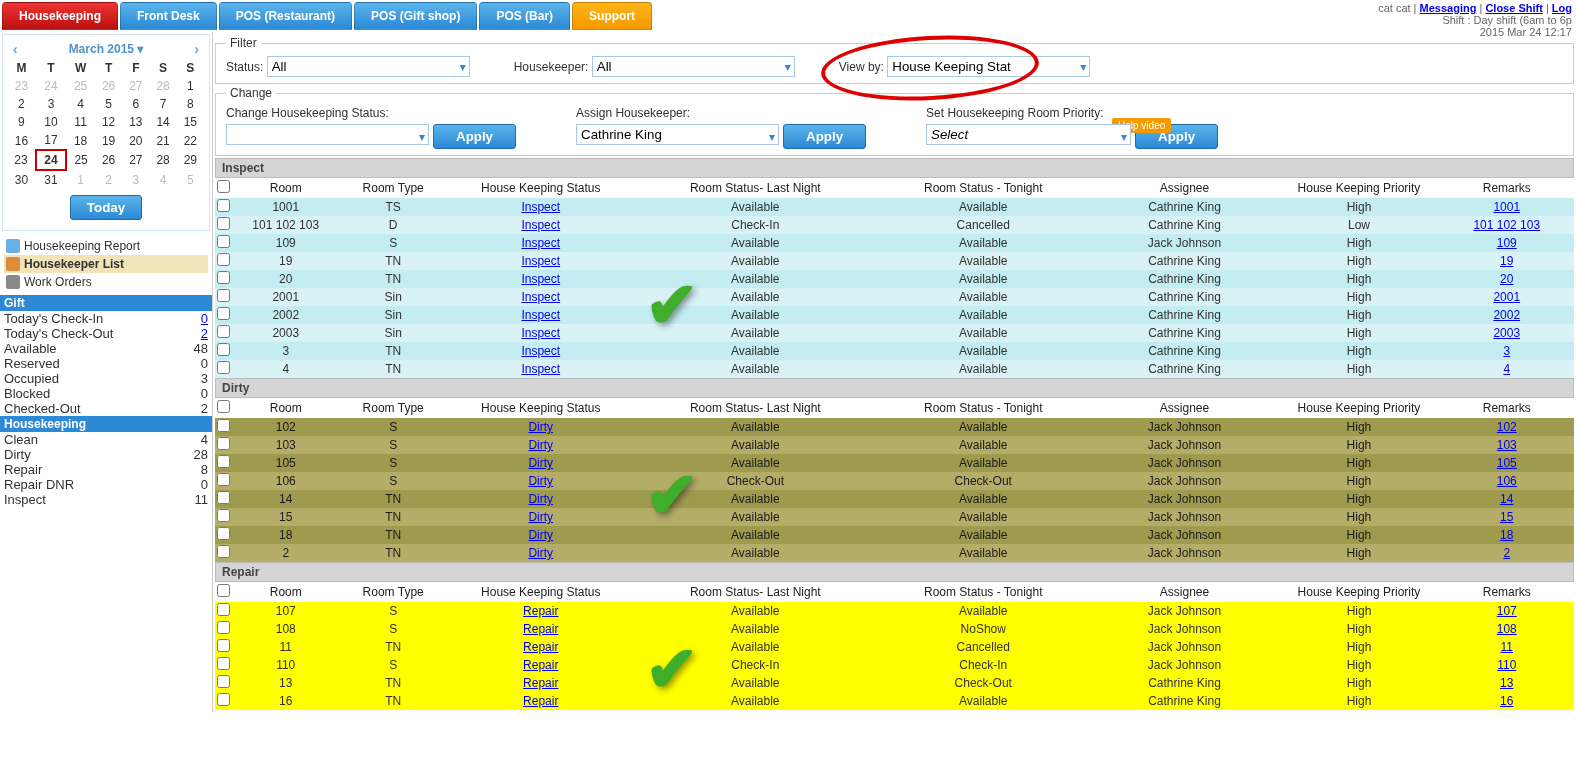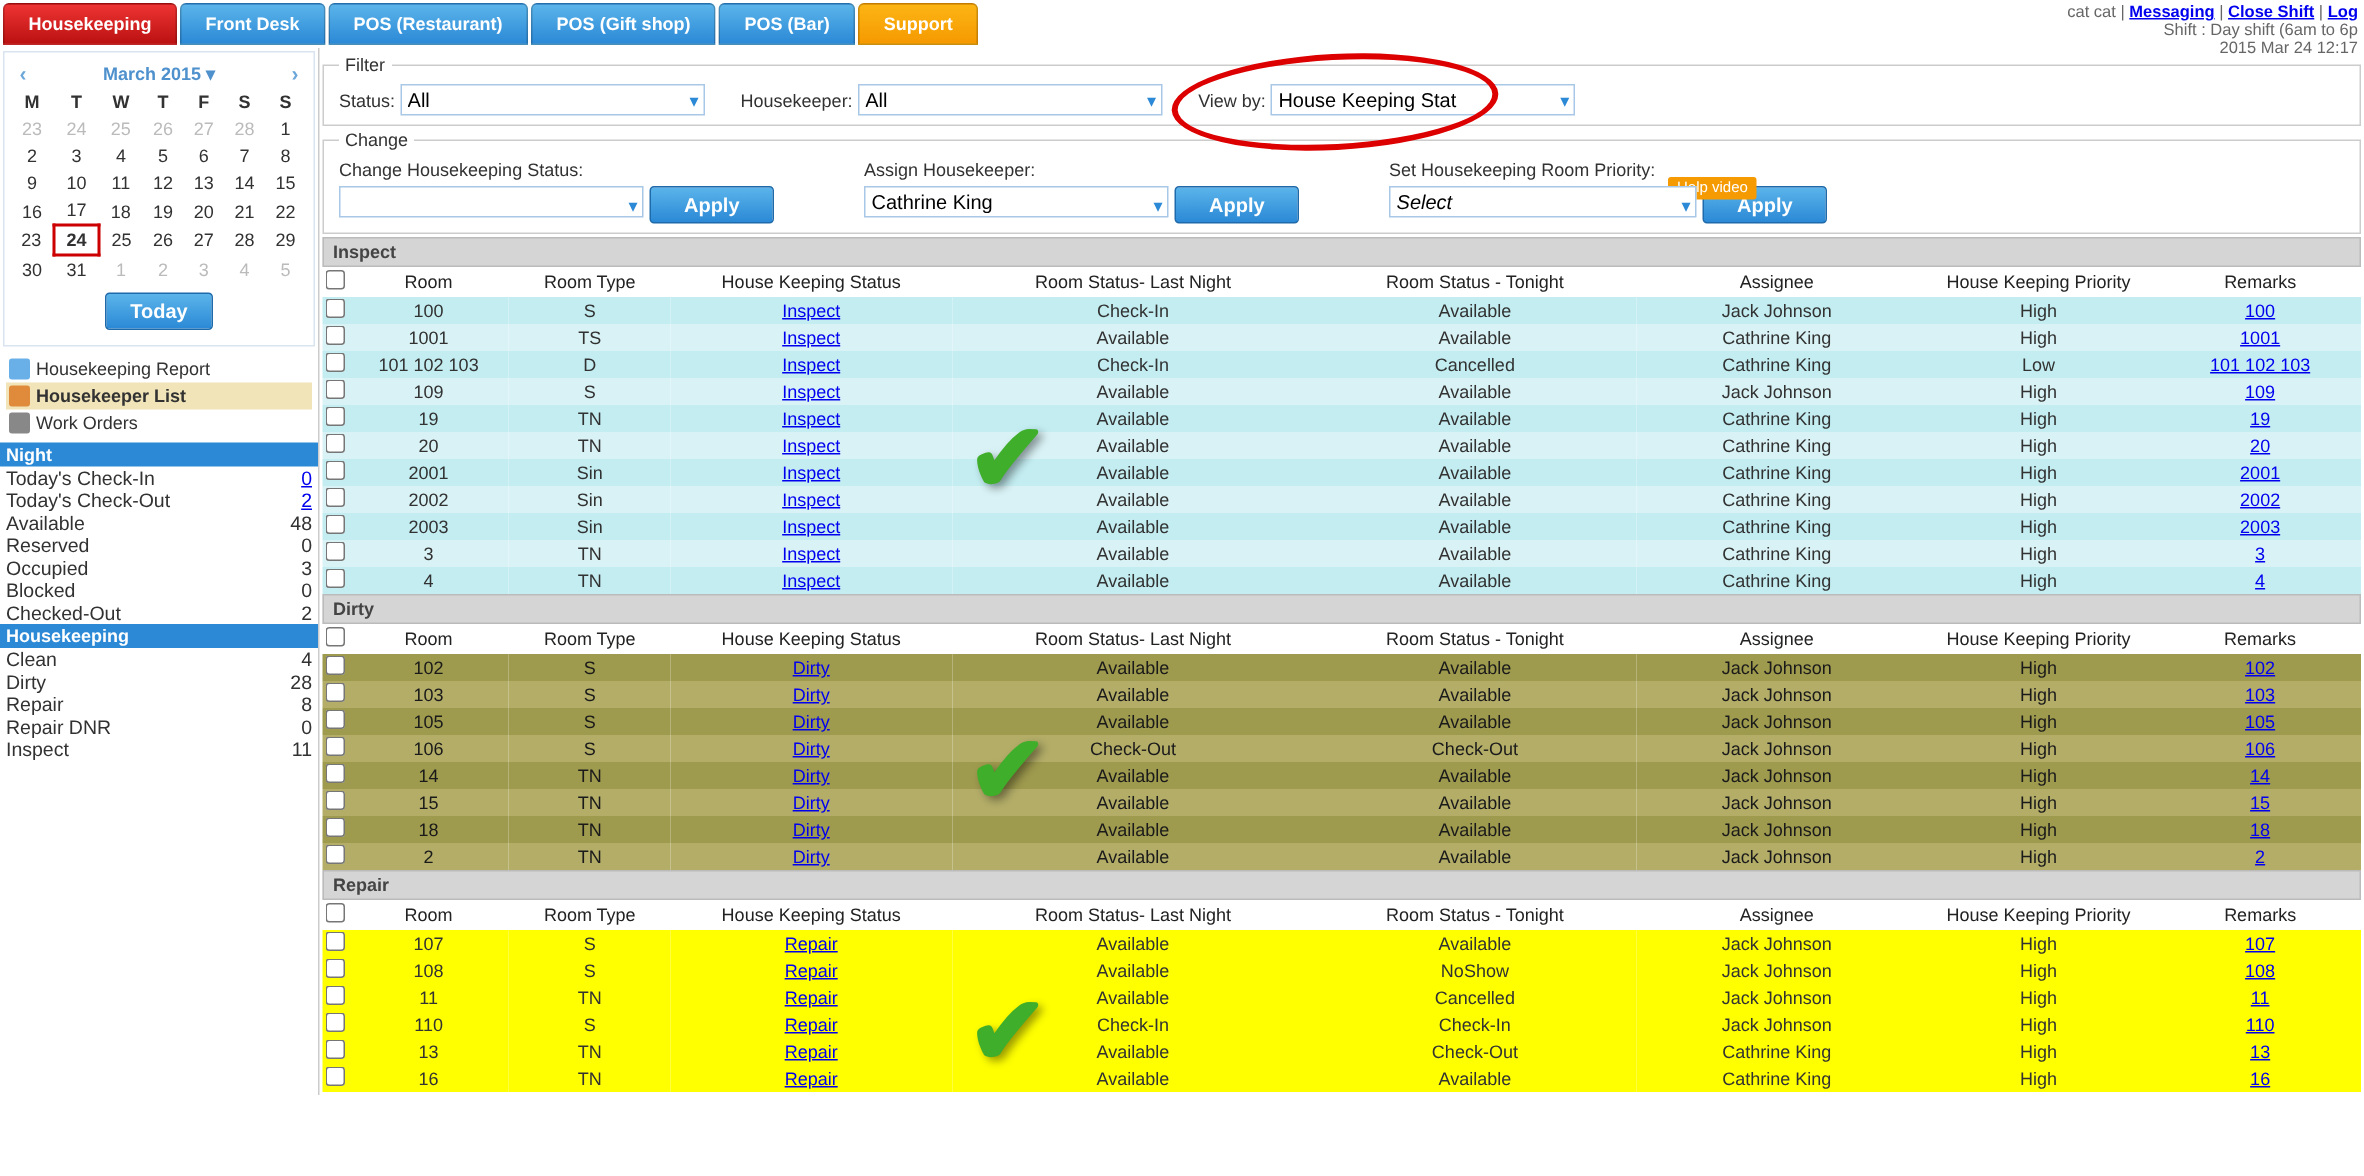"Status: All" .filter-row { gap: 24px -> 44px }
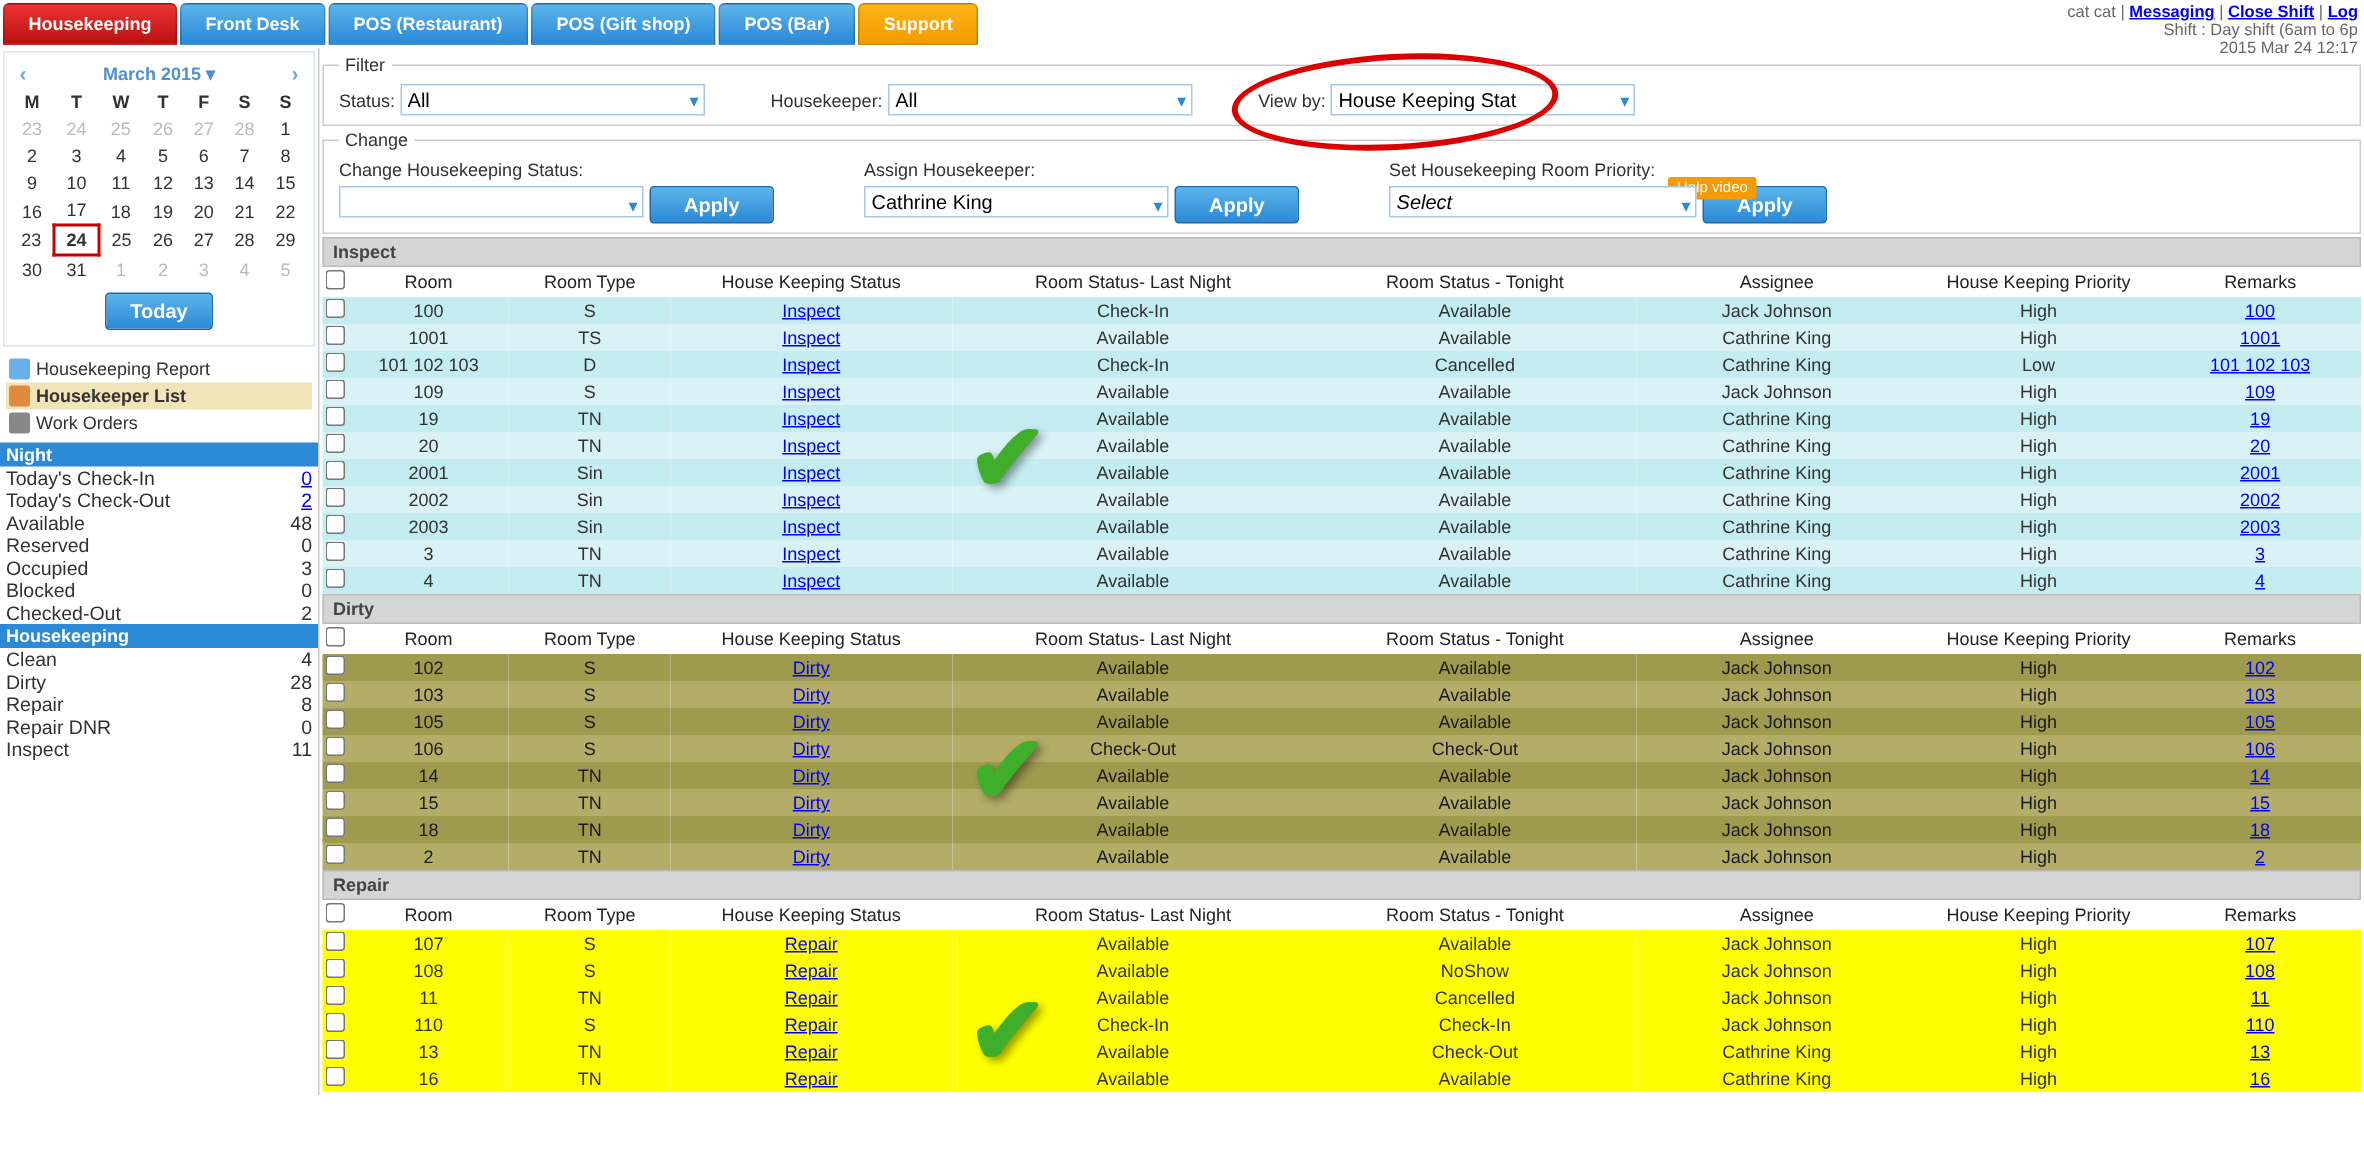"100" tr { html: <tr> <td><input></td> <td>100</td> <td>S</td> <td><a>Inspect</a></td> <td>Check-In</td> <td>Available</td> <td>Jack Johnson</td> <td>High</td> <td><a>100</a></td> </tr> -> none }
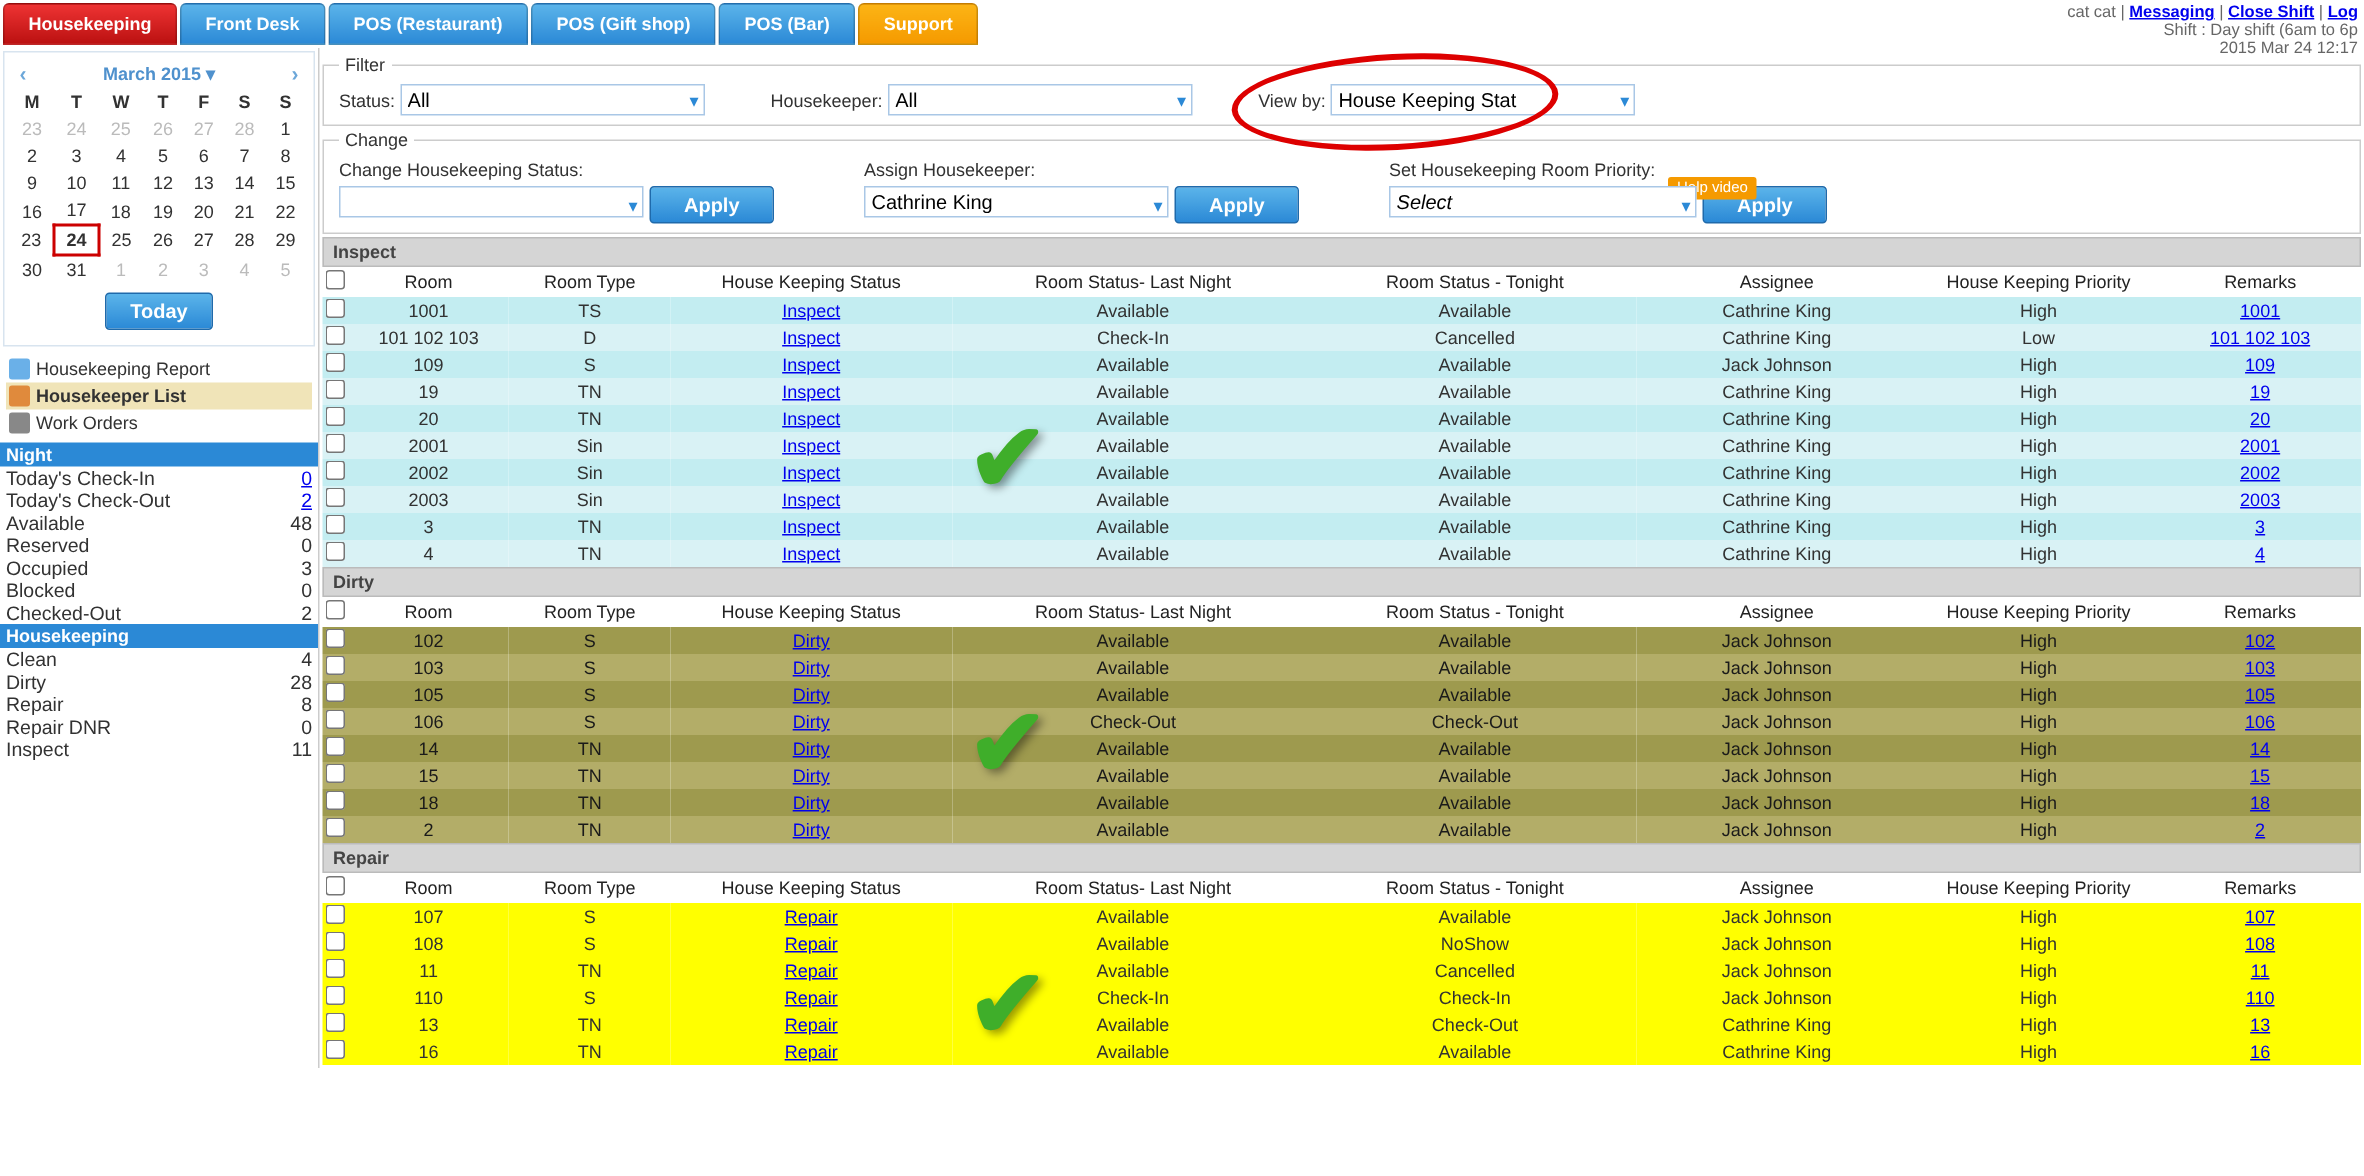"Night" div.side-sec-h { text: Night -> Gift }
